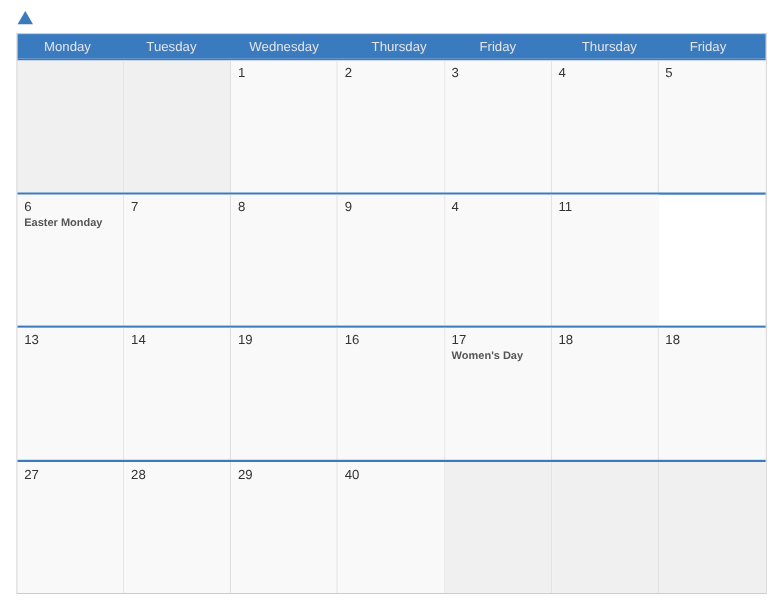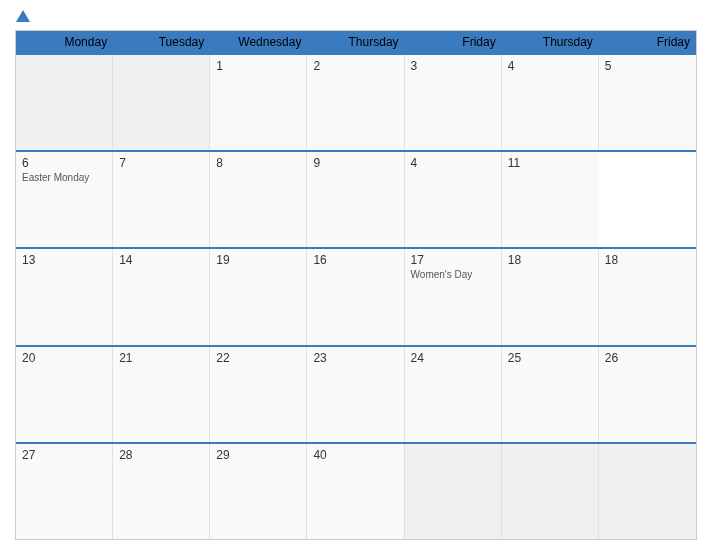"Monday" .cal-header-cell { color: #000000 -> #e5e5e5; padding: 4px 6px -> 4px 24px; text-align: right -> left }
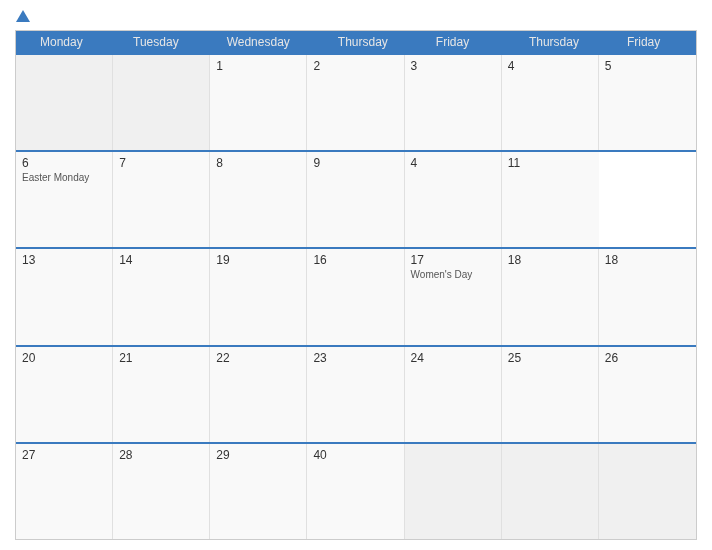"Easter Monday" .event { font-weight: none -> bold }
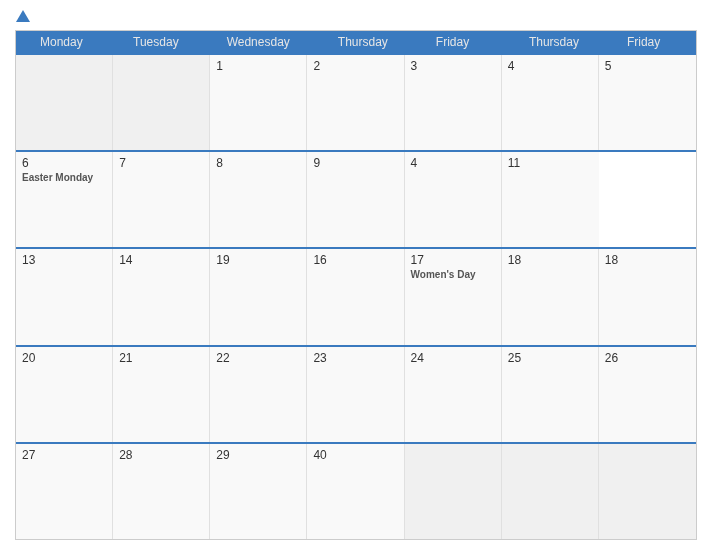"20" div.cal-week { html: <div> <div> <span>20</span> </div> <div> <span>21</span> </div> <div> <span>22</span> </div> <div> <span>23</span> </div> <div> <span>24</span> </div> <div> <span>25</span> </div> <div> <span>26</span> </div> </div> -> none }
